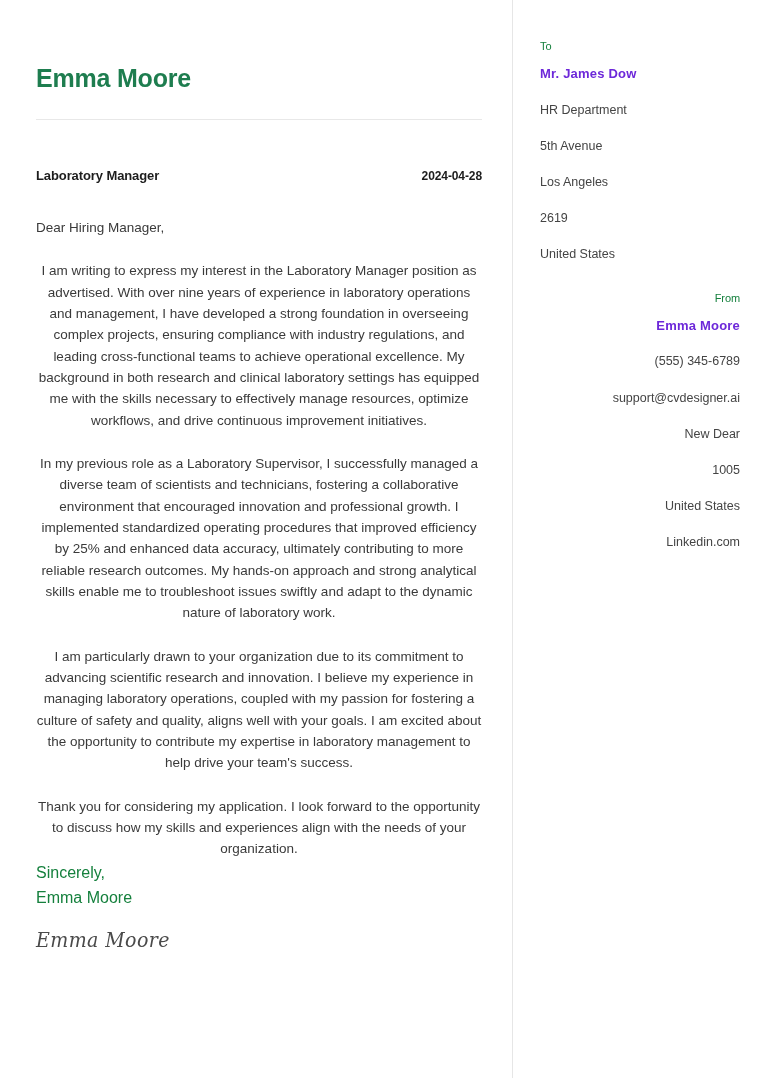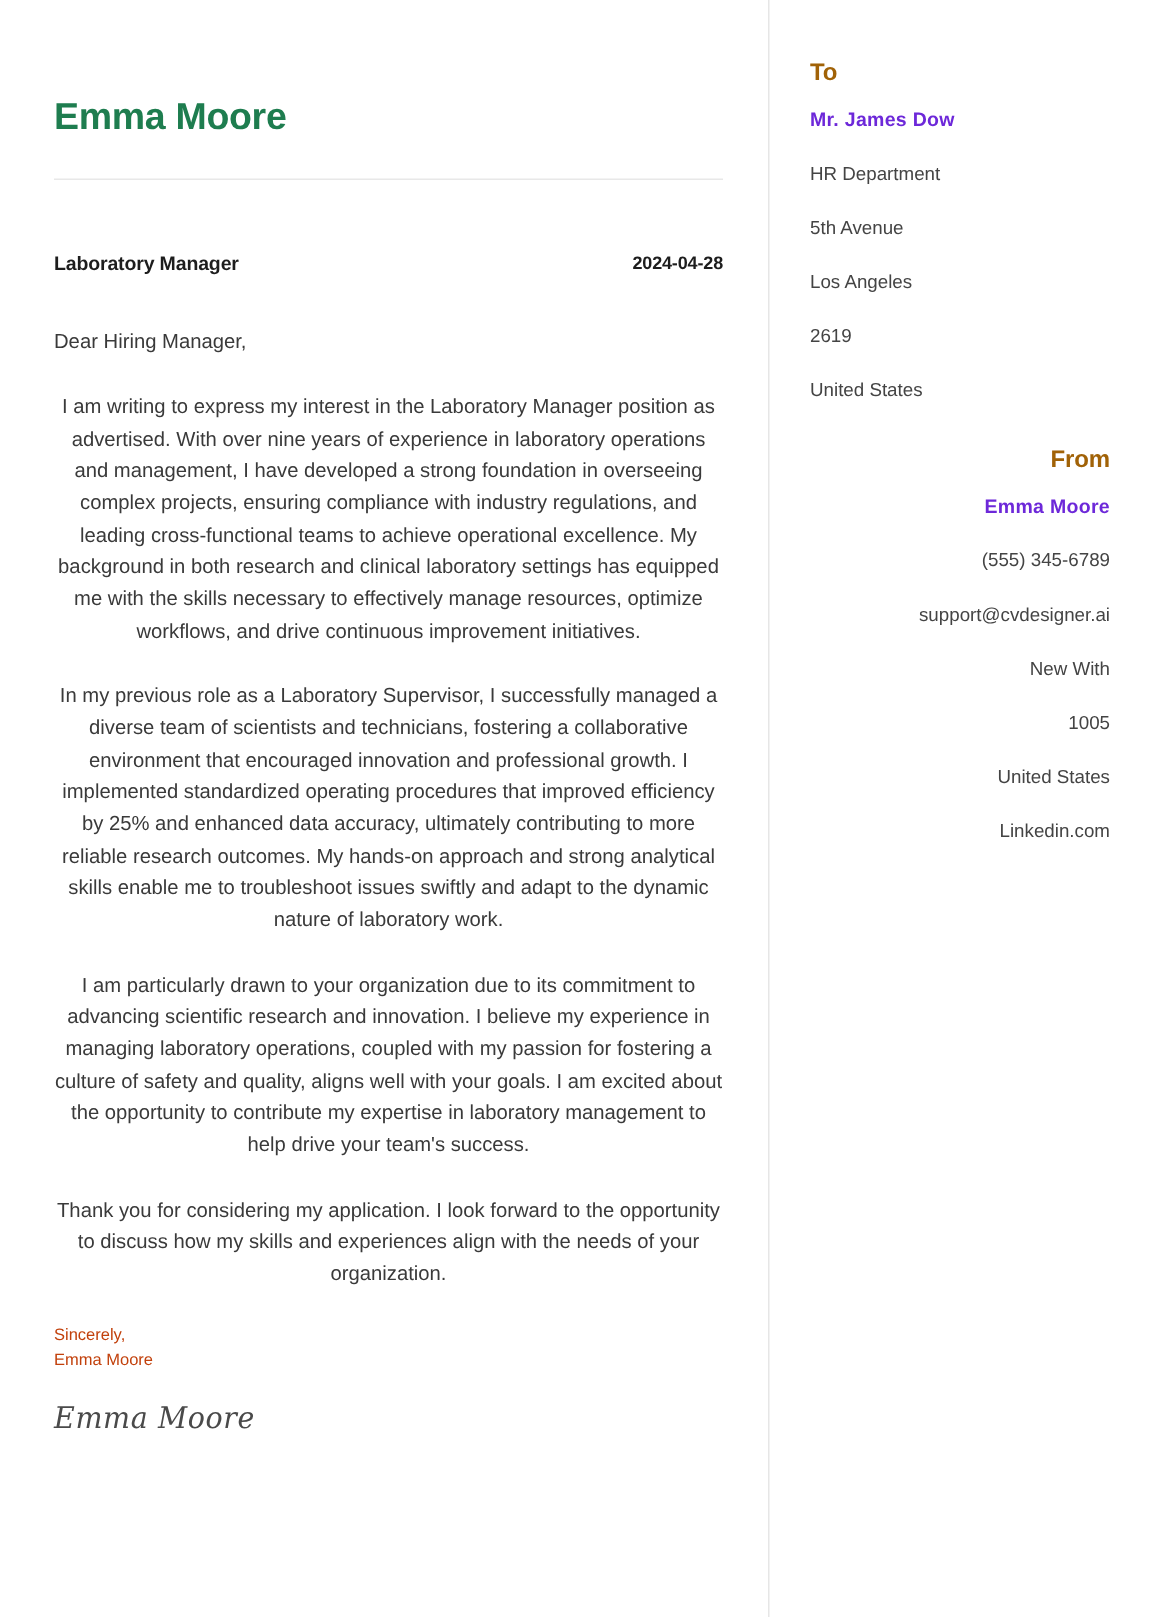"To" .sidebar-section-label { color: #a16207 -> #15803d; font-size: 16px -> 11px; font-weight: bold -> normal }
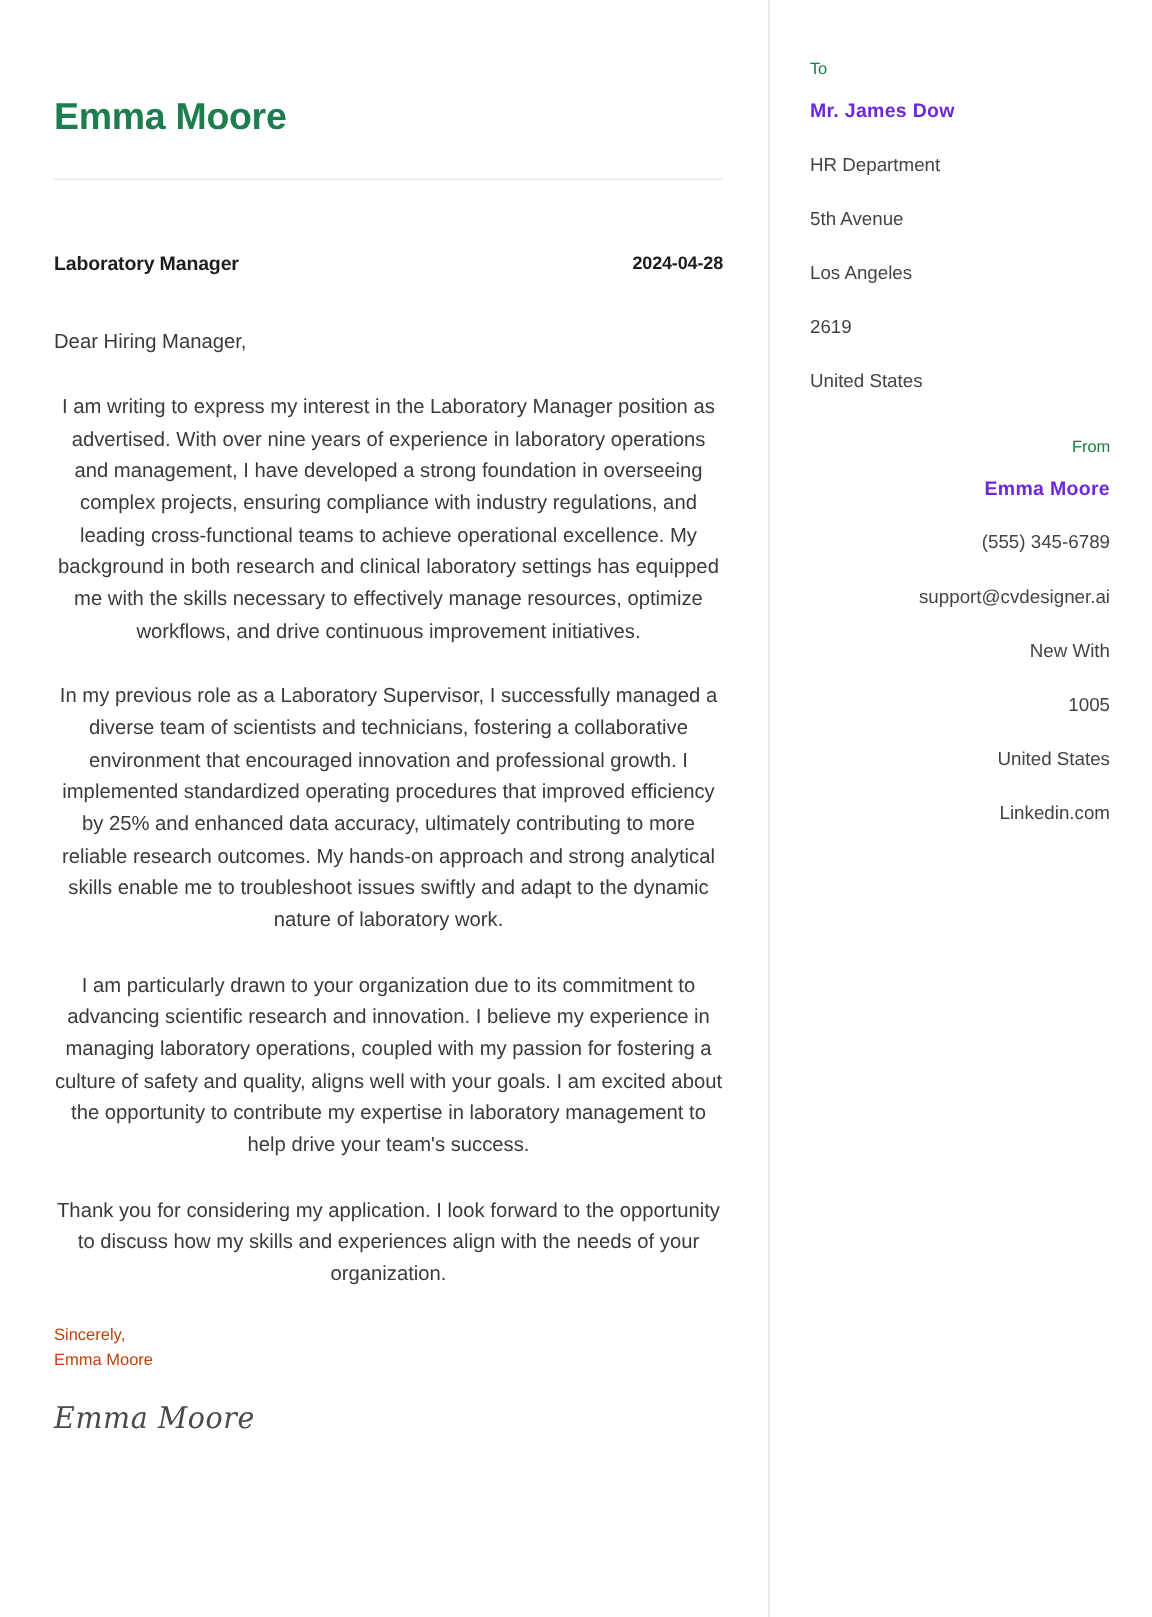"Laboratory Manager" .role-row { align-items: center -> flex-end }
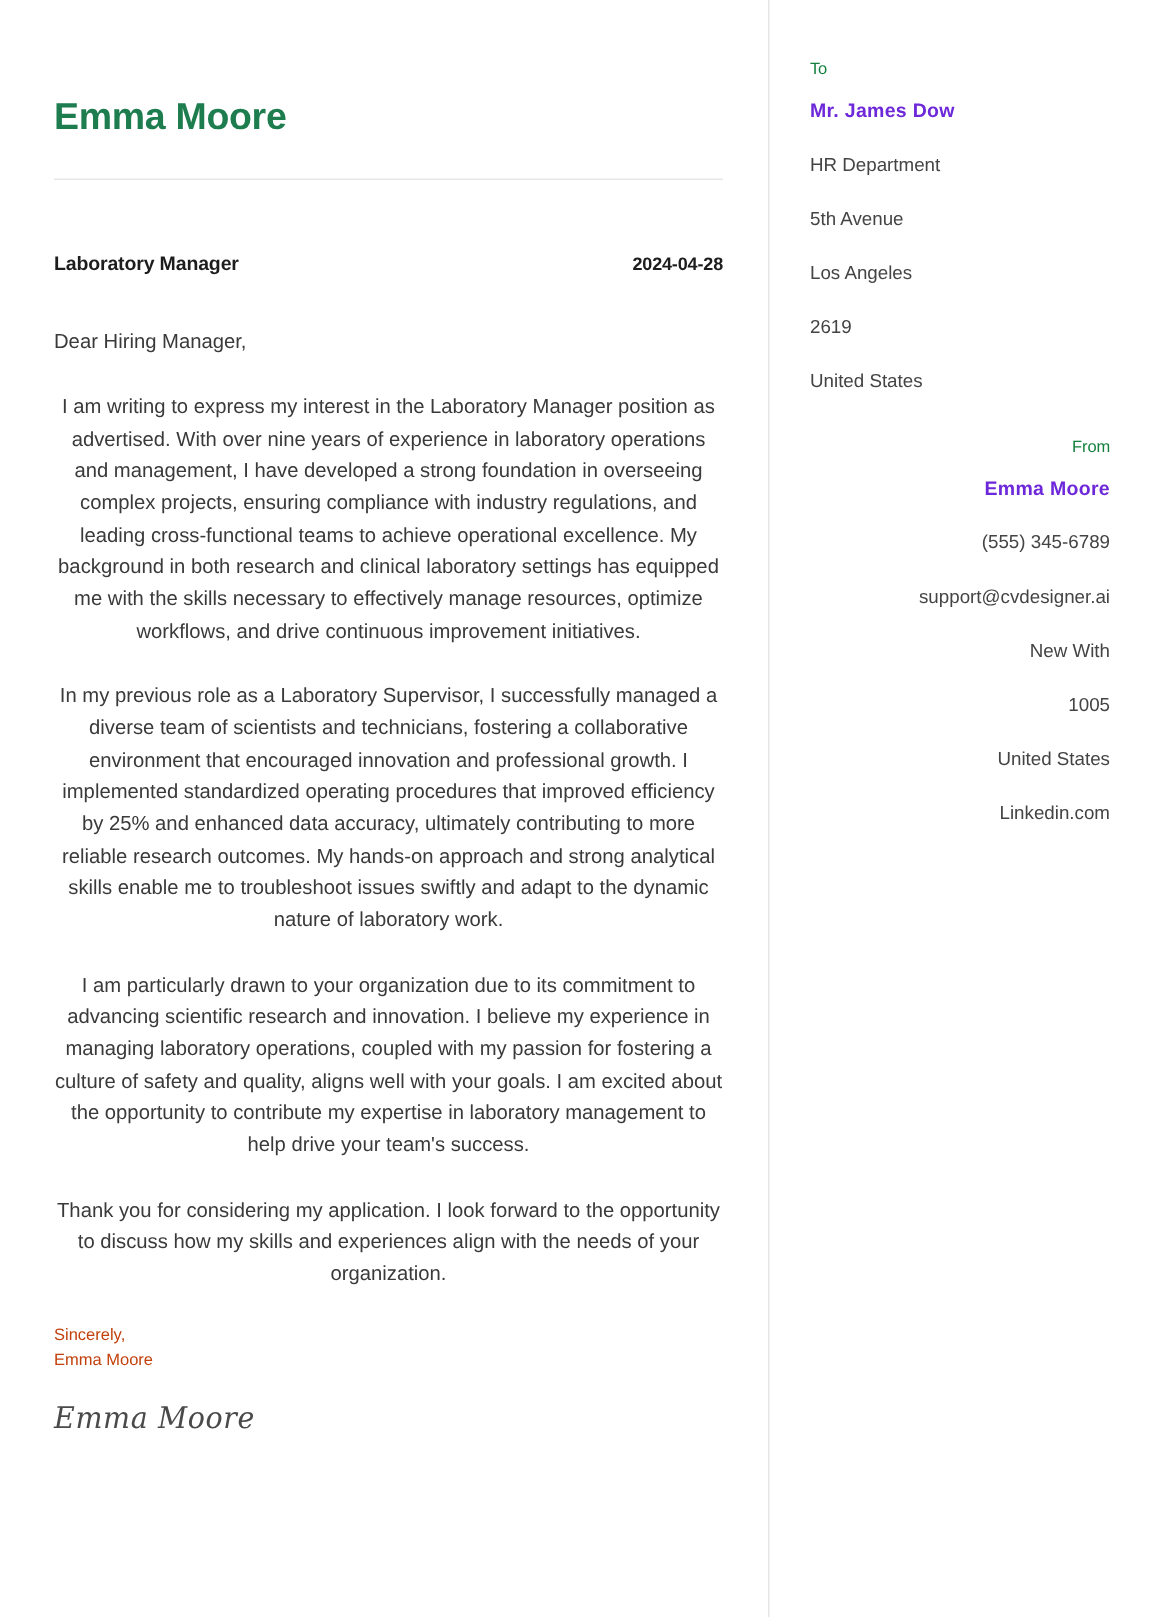"New With" div.sidebar-line { text: With -> Dear }
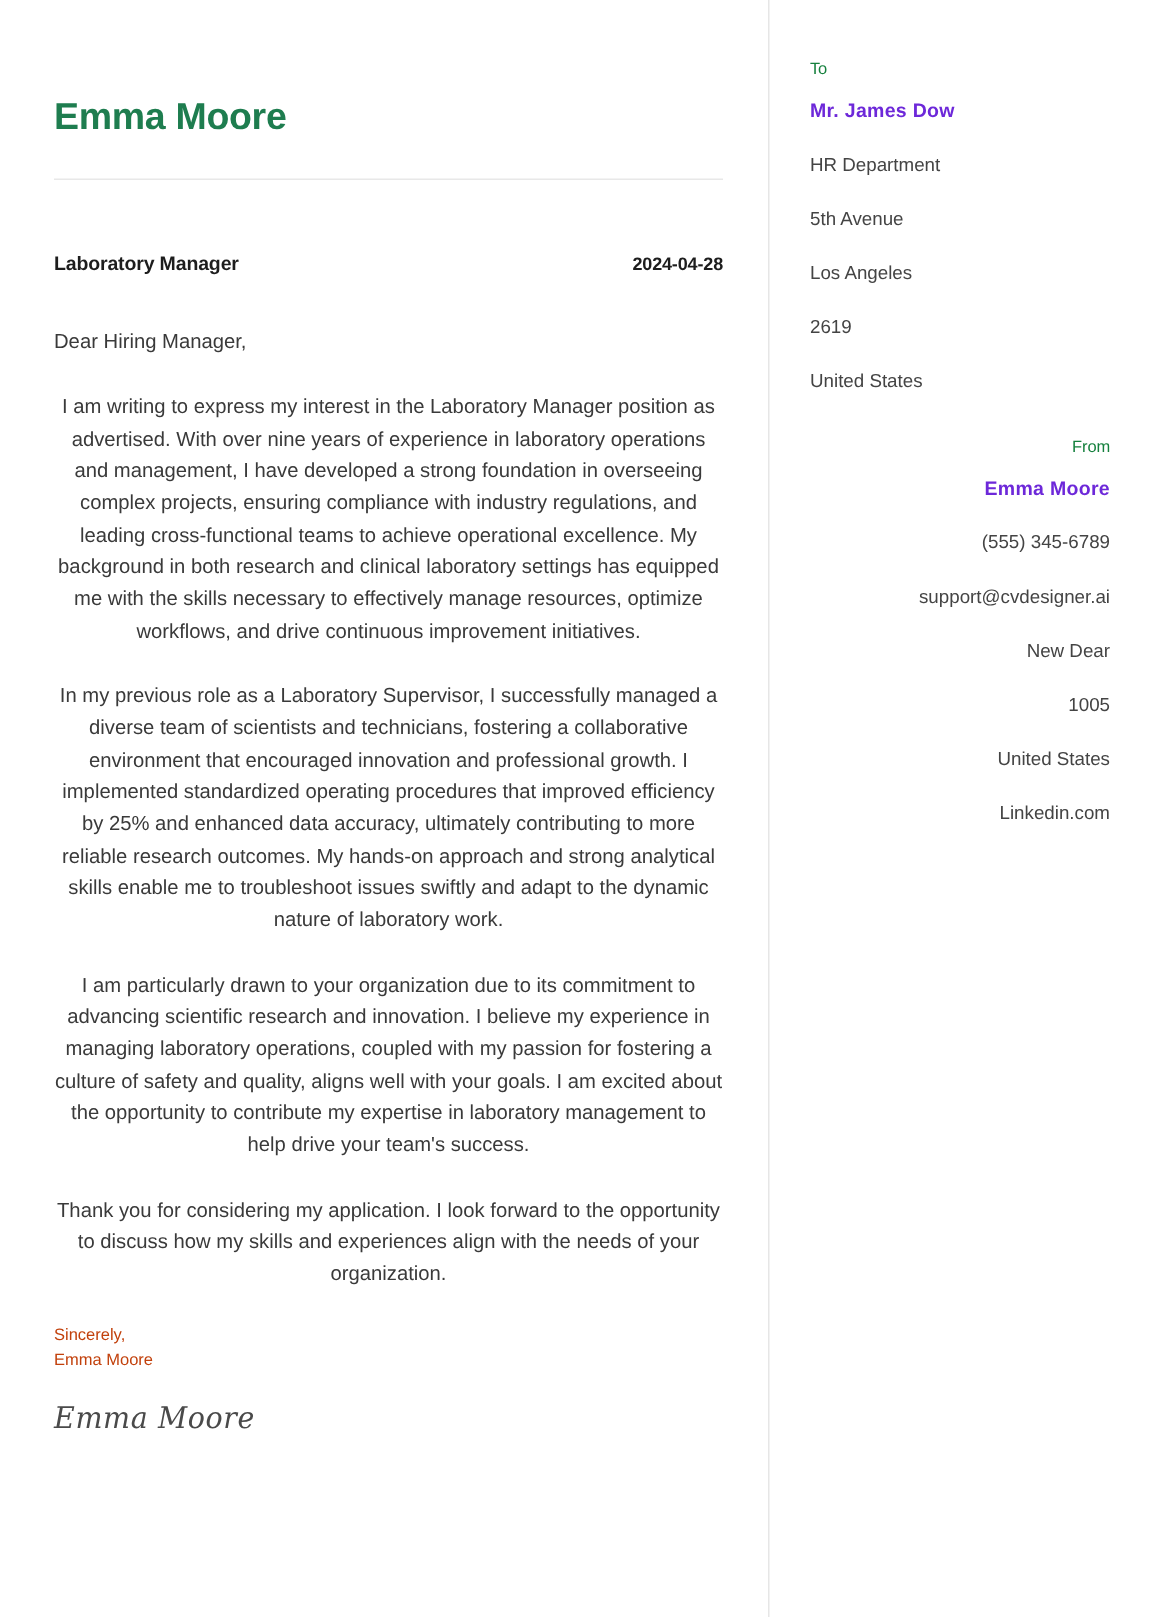"Sincerely," .closing-block { color: #c2410c -> #15803d; font-size: 11px -> 16px; margin-top: 22px -> none }
